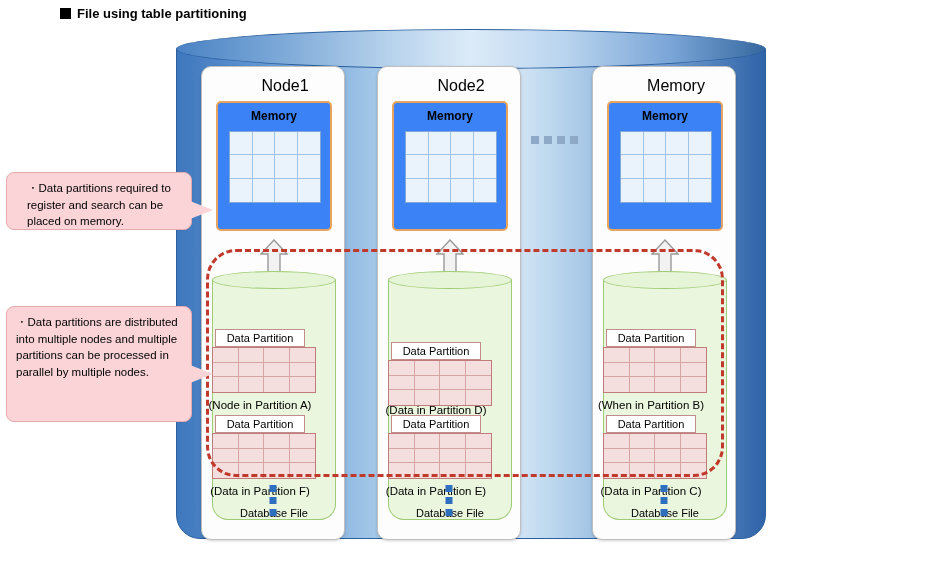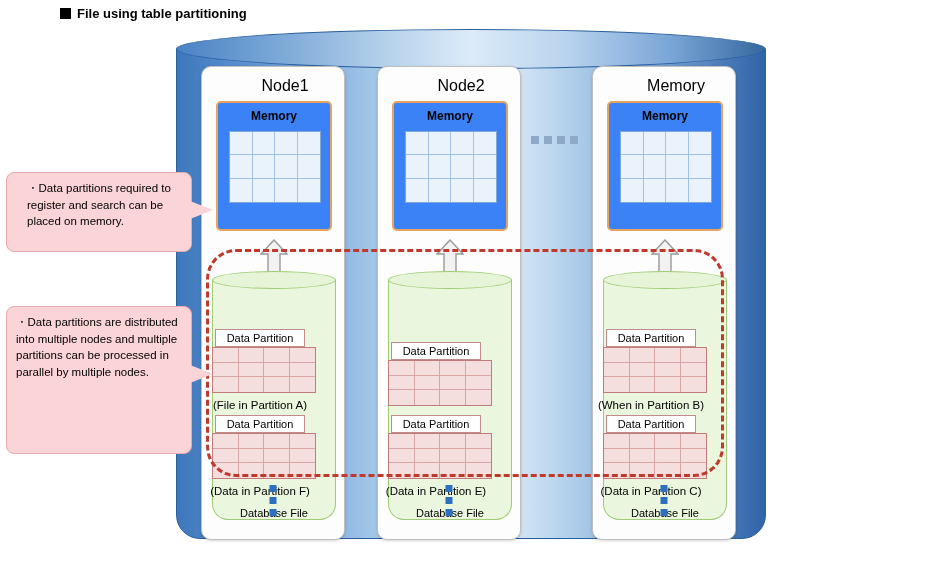"・Data partitions required to register" #callout1 { height: 80px -> 58px }
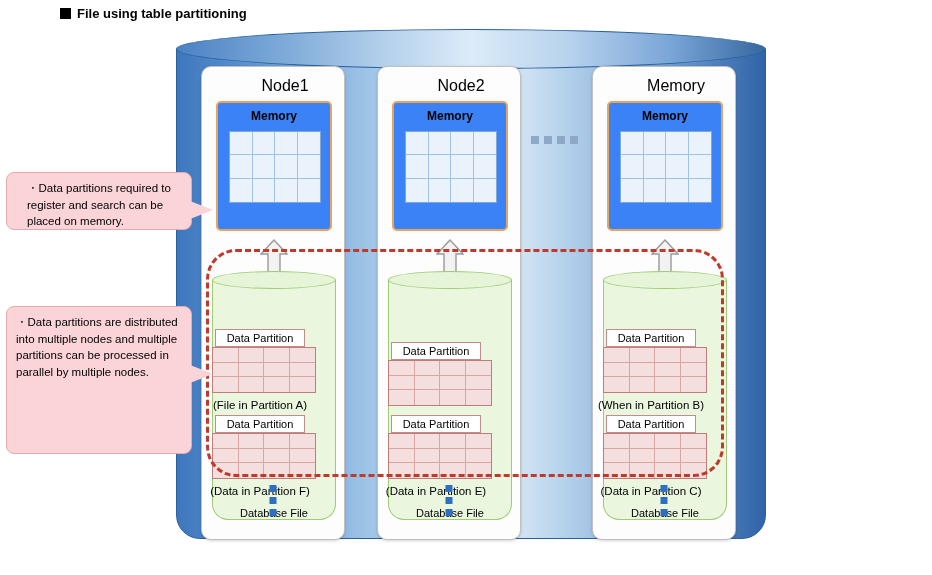"・Data partitions are distributed into" #callout2 { height: 148px -> 116px }
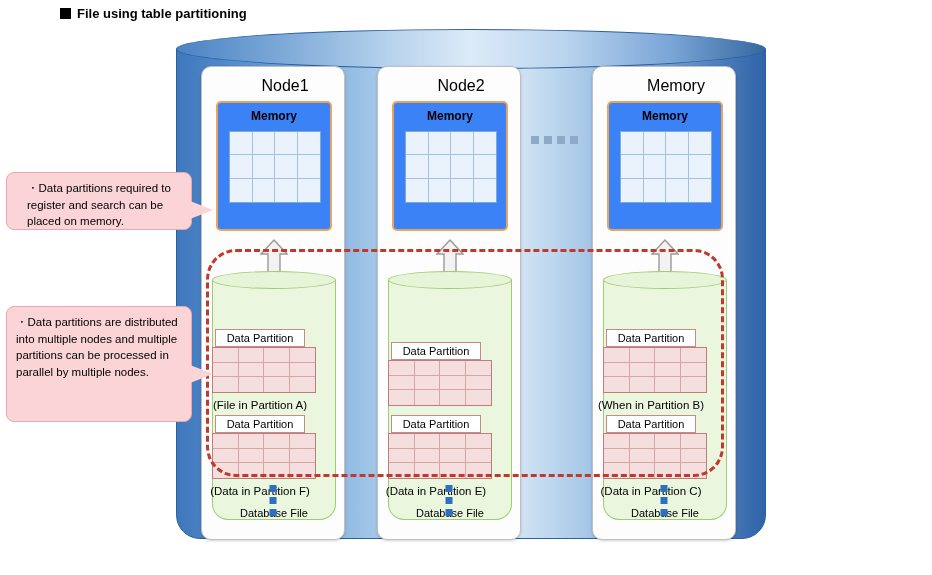"(File in Partition A)" div.part-caption { text: File -> Node }
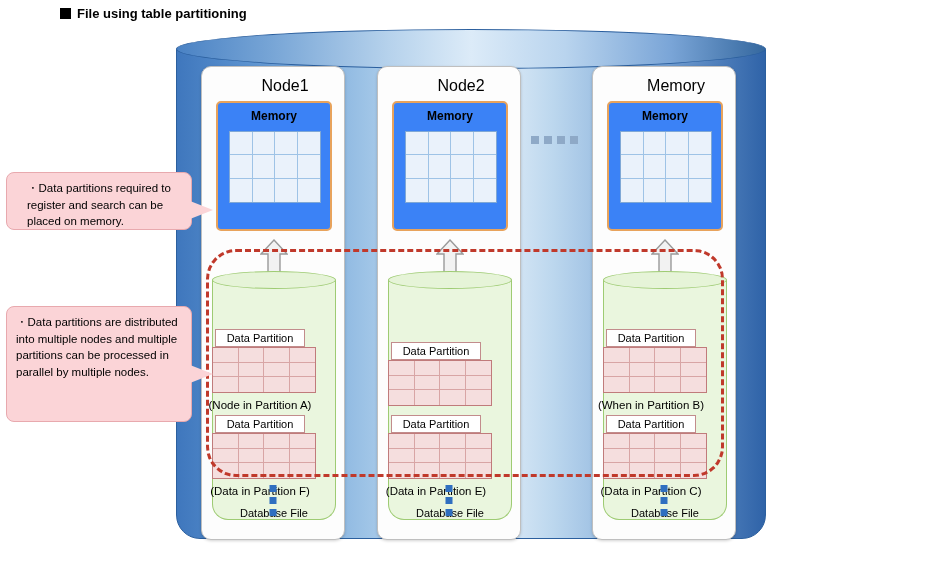"(Data in Partition D)" div.part-caption { html: none -> <div>(Data in Partition D)</div> }
